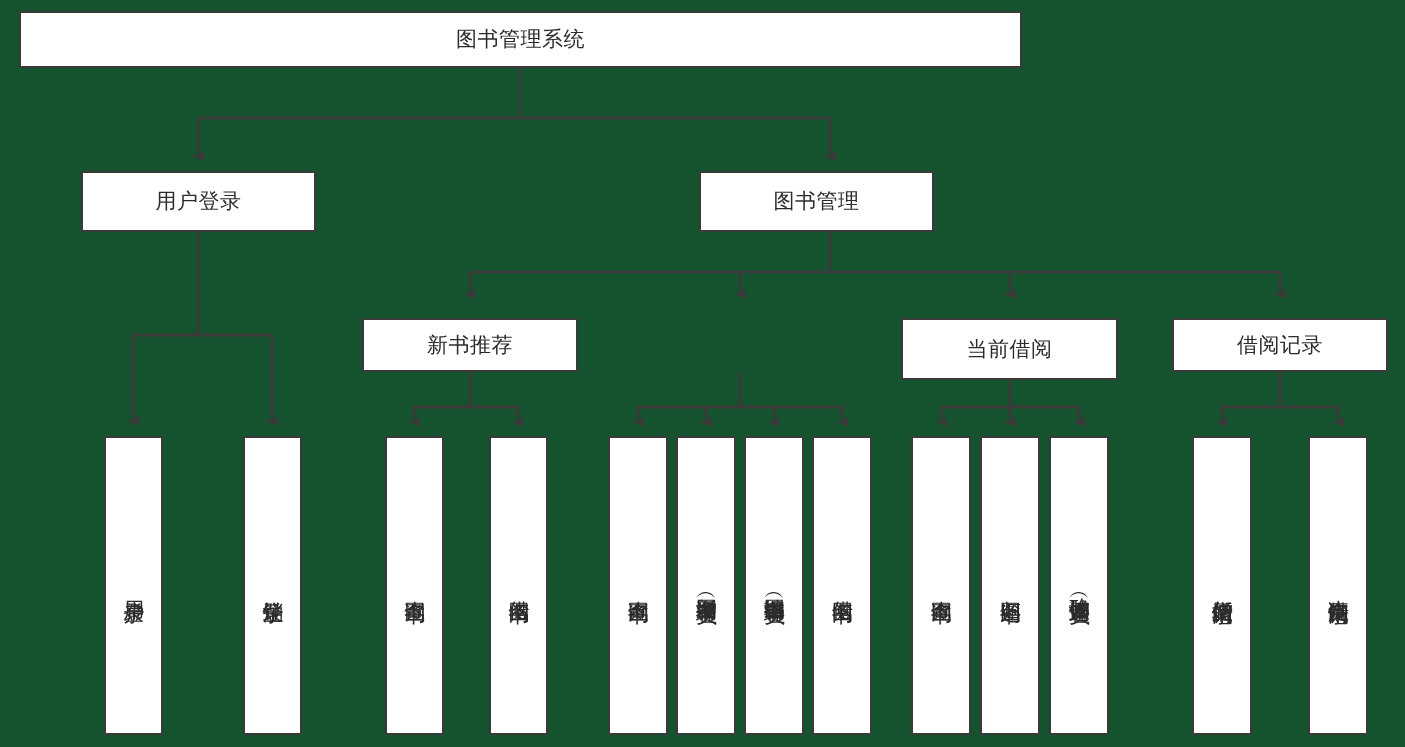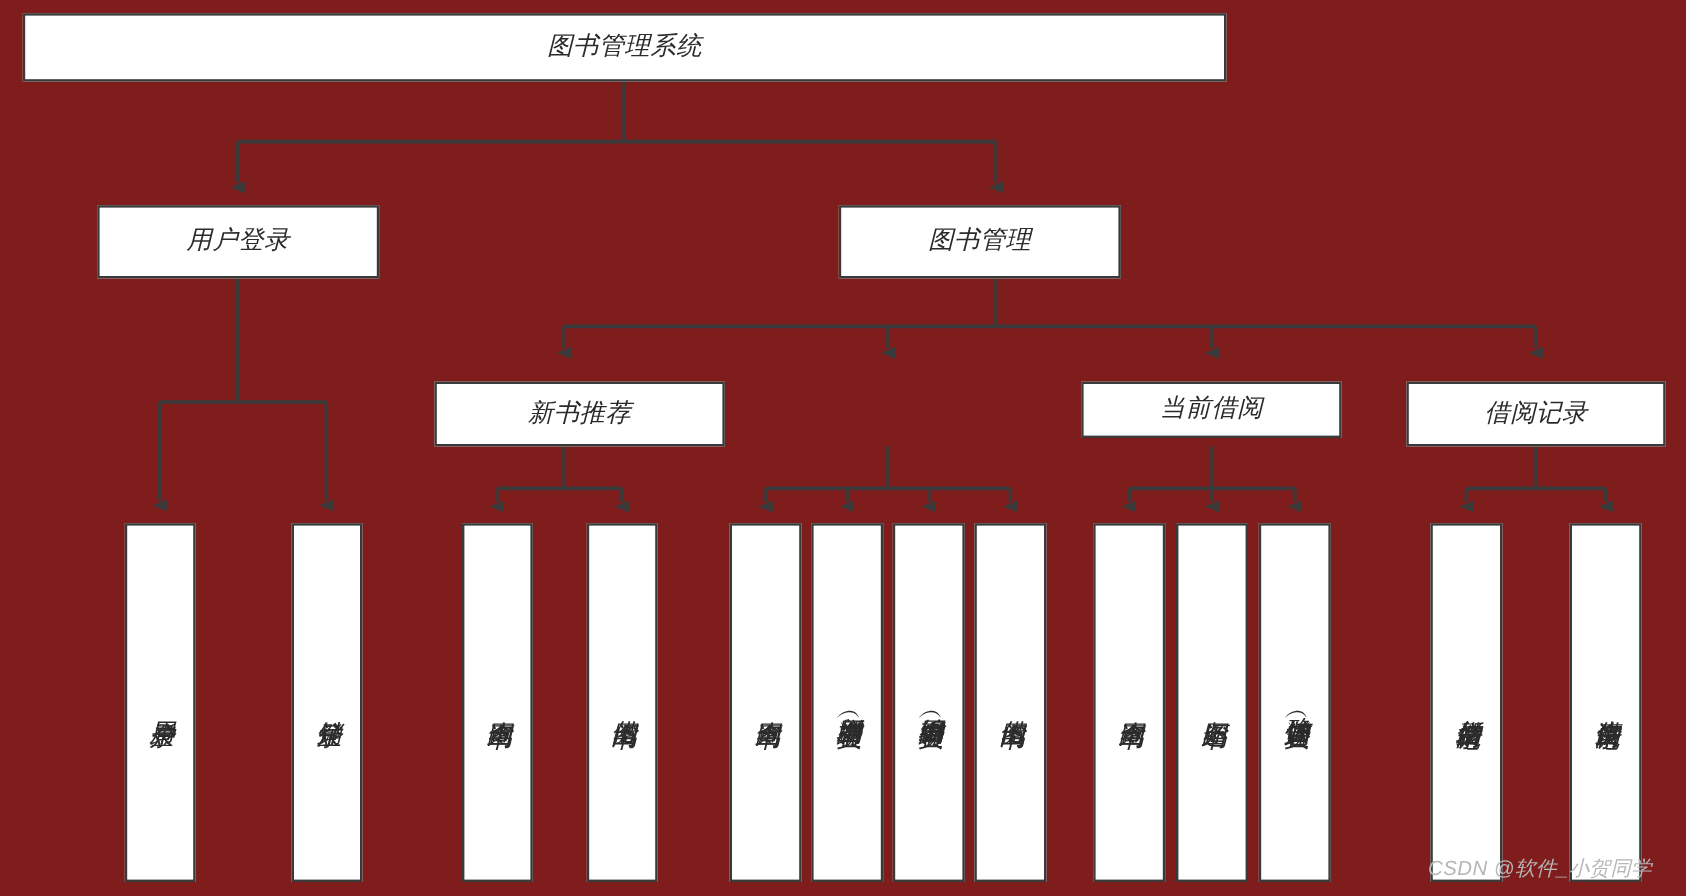"图书管理系统" #canvas { background: #7f1d1d -> #14532d; font-style: italic -> none }
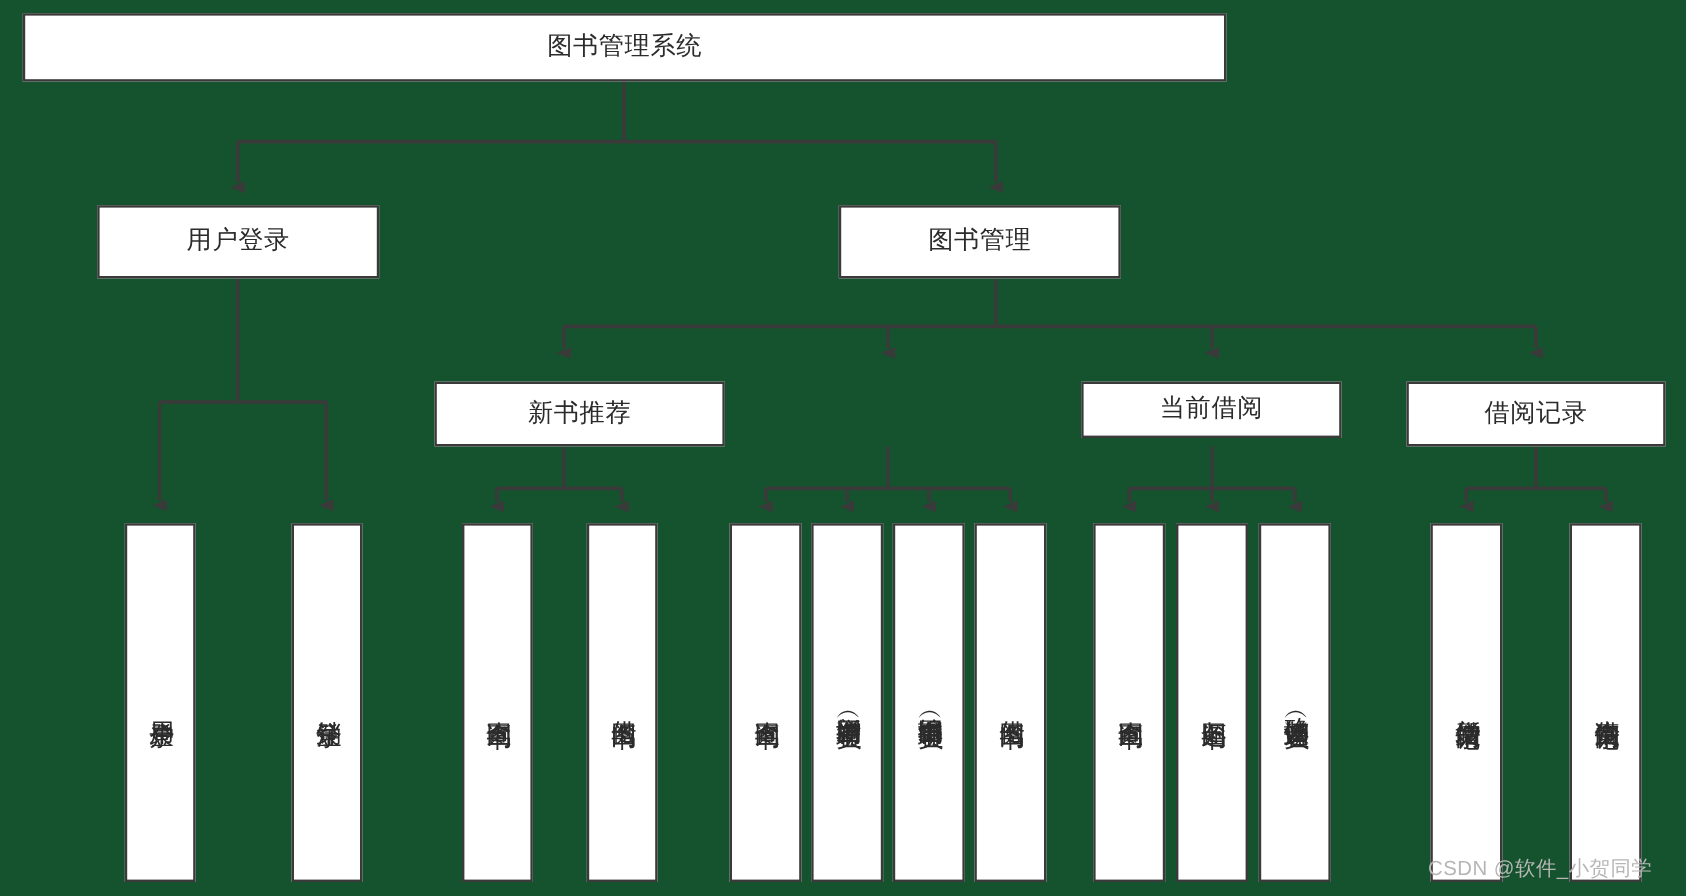"新书推荐" div.node { width: 242px -> 216px }
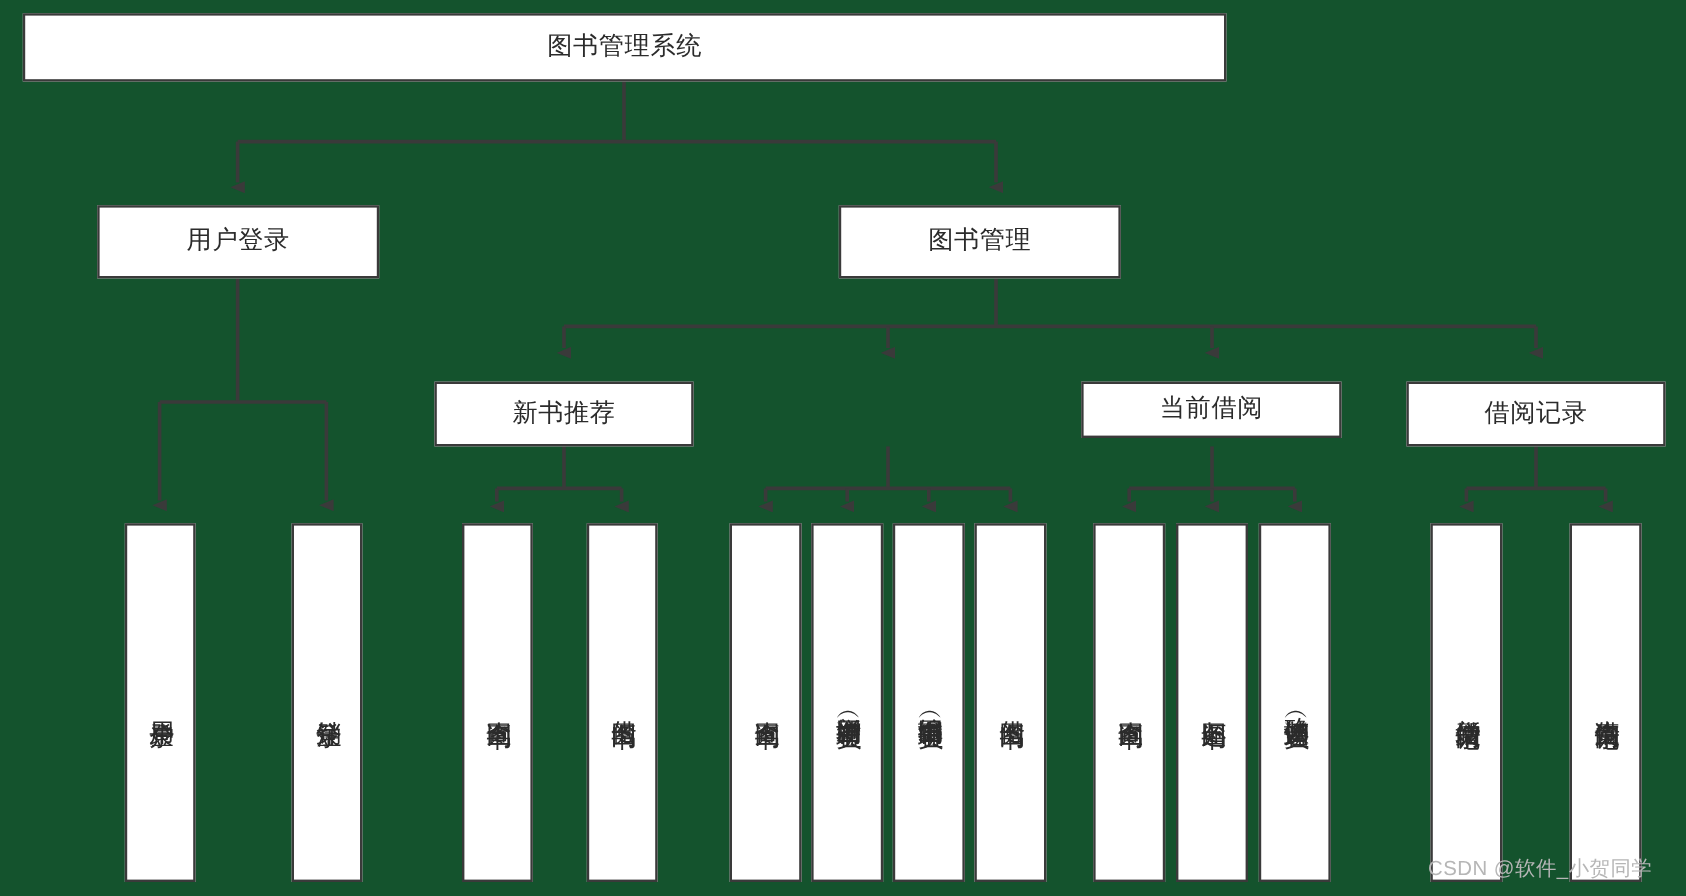"当前借阅" div.node { height: 47px -> 62px }
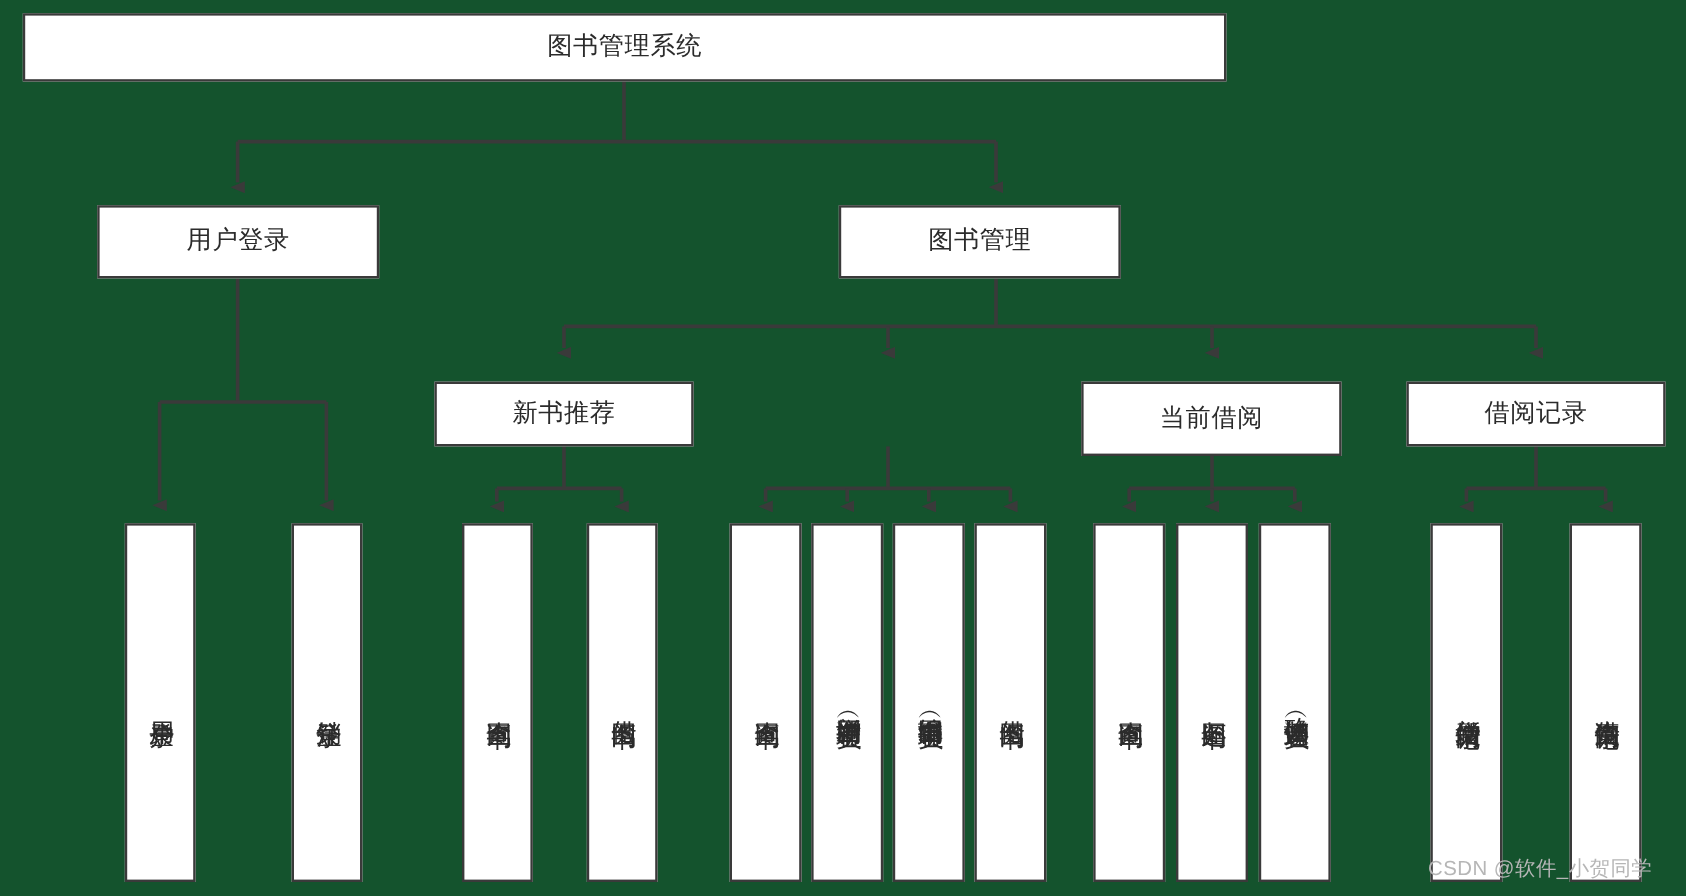"CSDN @软件_小贺同学" div.watermark { html: <div>CSDN @软件_小贺同学</div> -> none }
